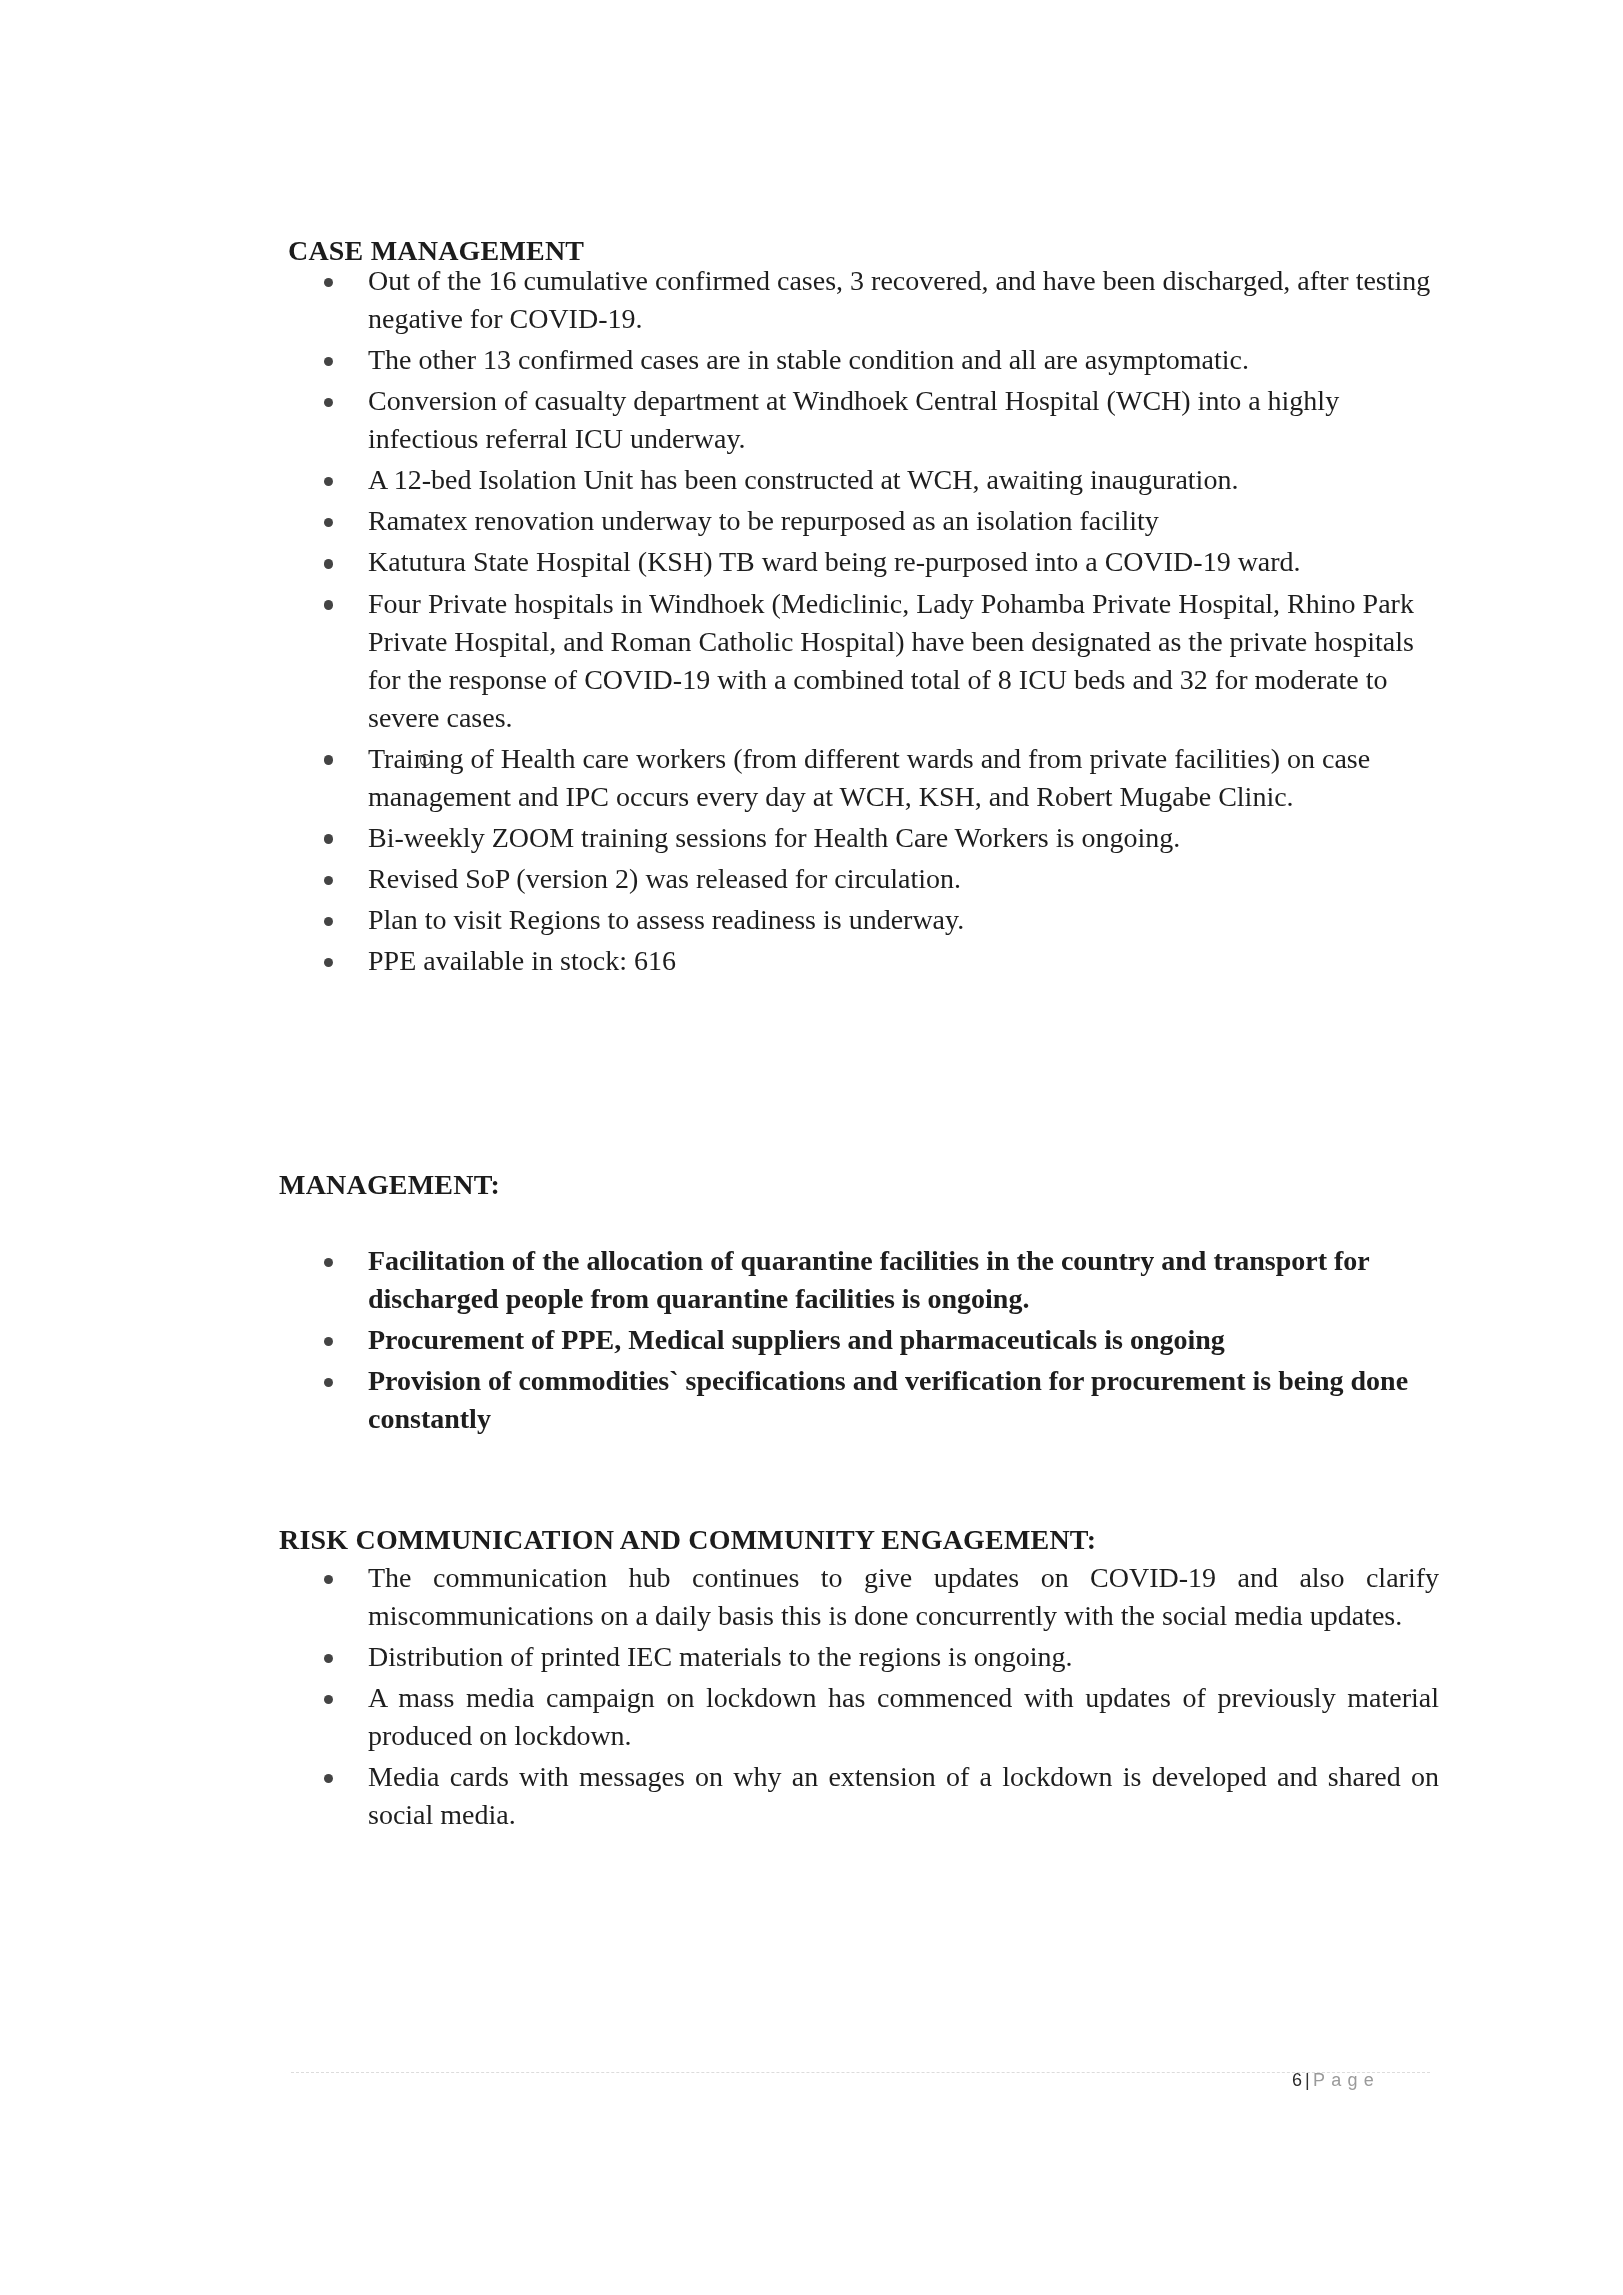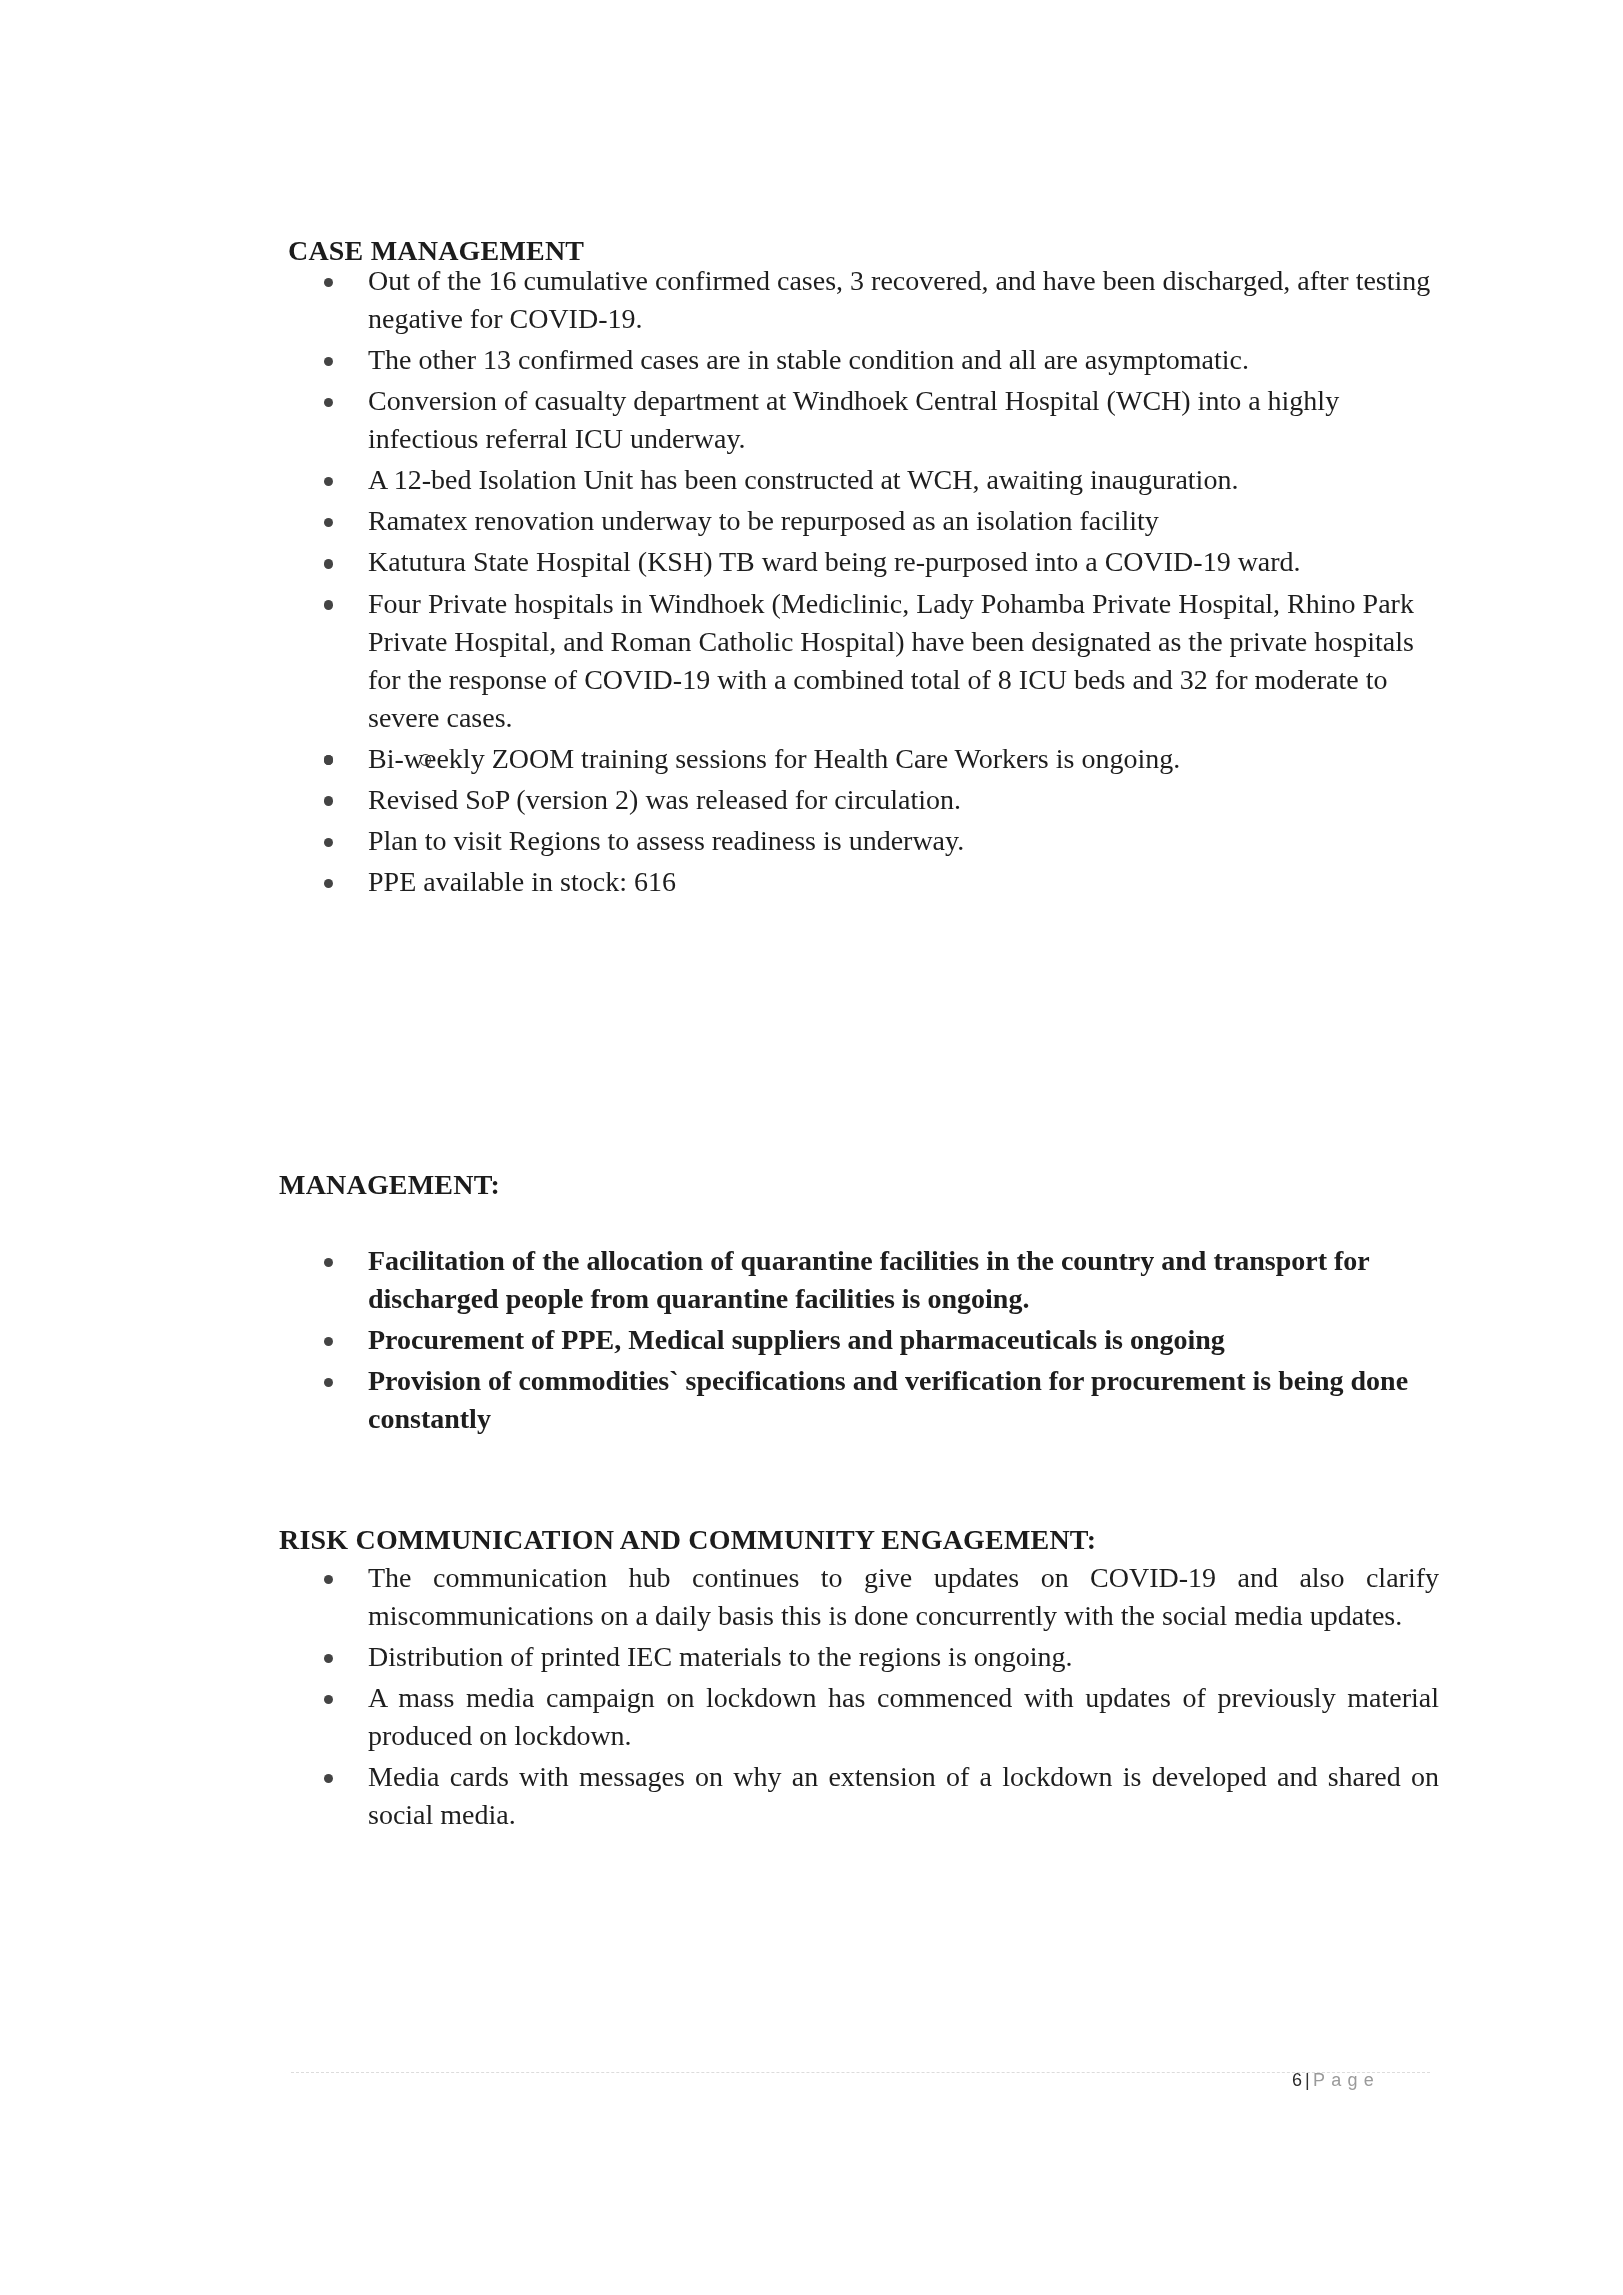"Training of Health care workers" span { html: none -> <span>Training of Health care workers (from different wards and from private facilities) on case management and IPC occurs every day at WCH, KSH, and Robert Mugabe Clinic.</span> }
